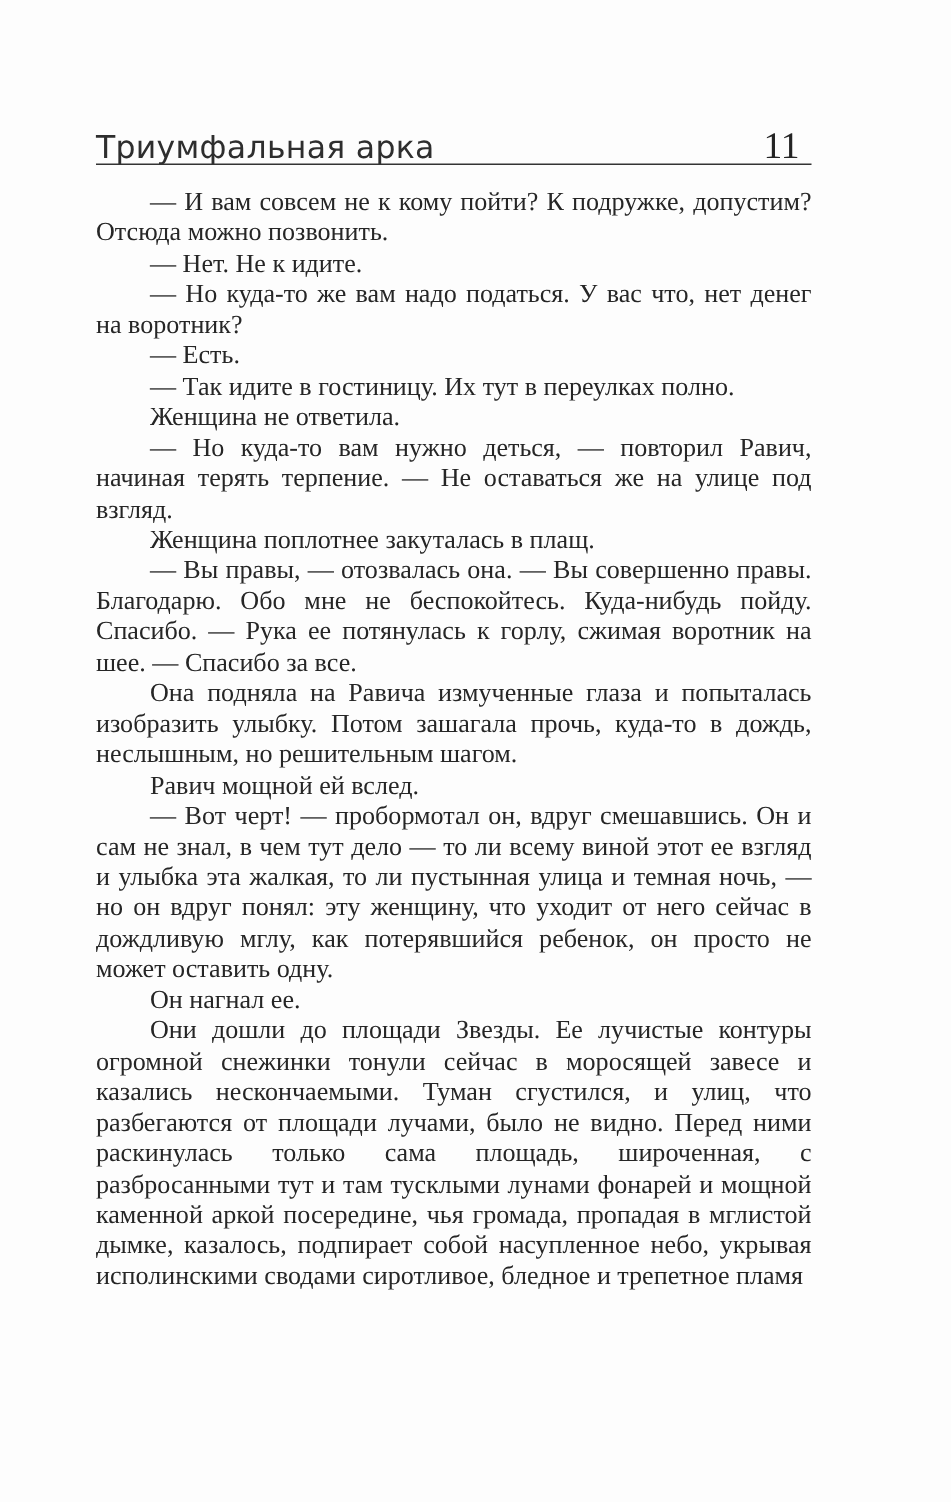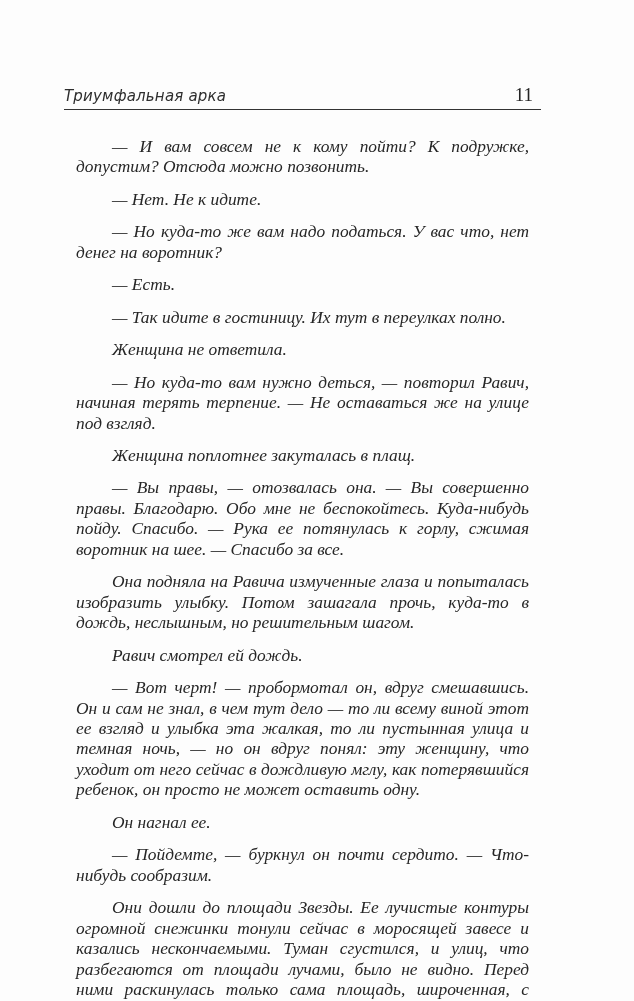"Триумфальная арка" .head-title { font-size: 15px -> 21px; font-style: italic -> none }
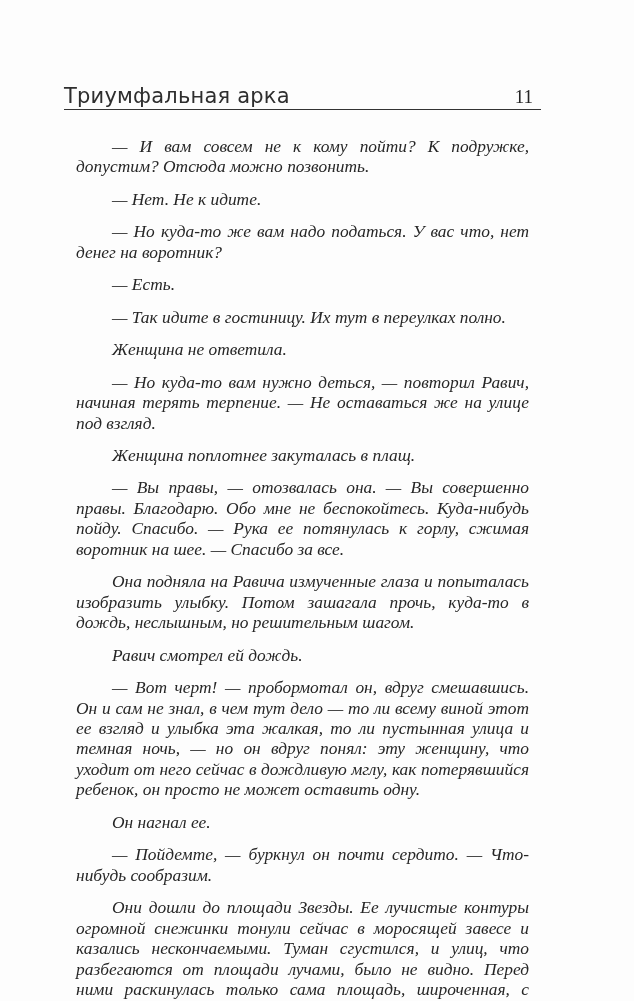"11" .head-num { font-size: 19px -> 25px }
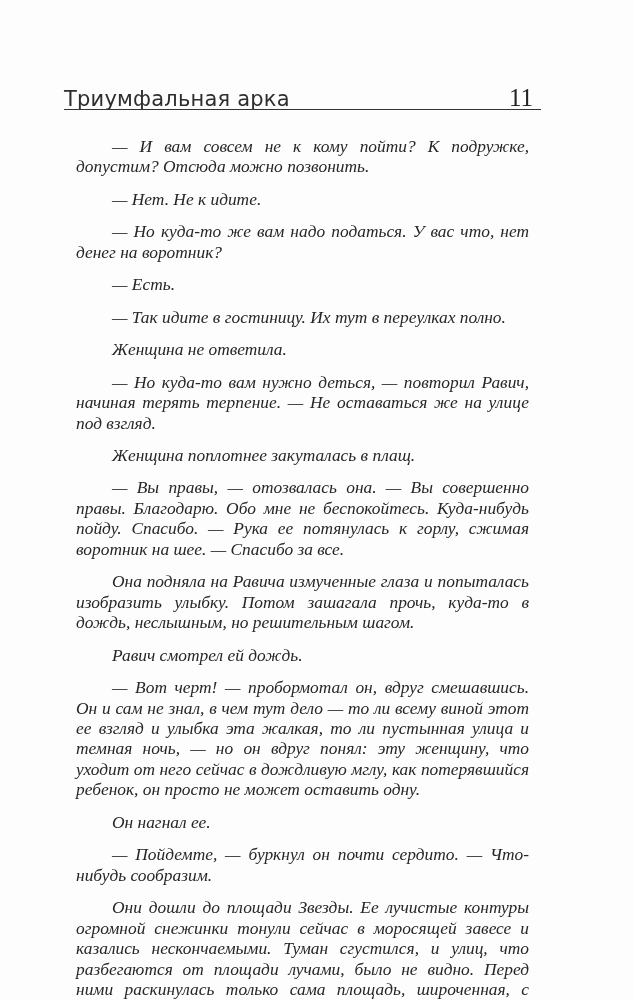"— И вам совсем не" .text-block p { font-style: italic -> none; margin: 12px -> 0 }
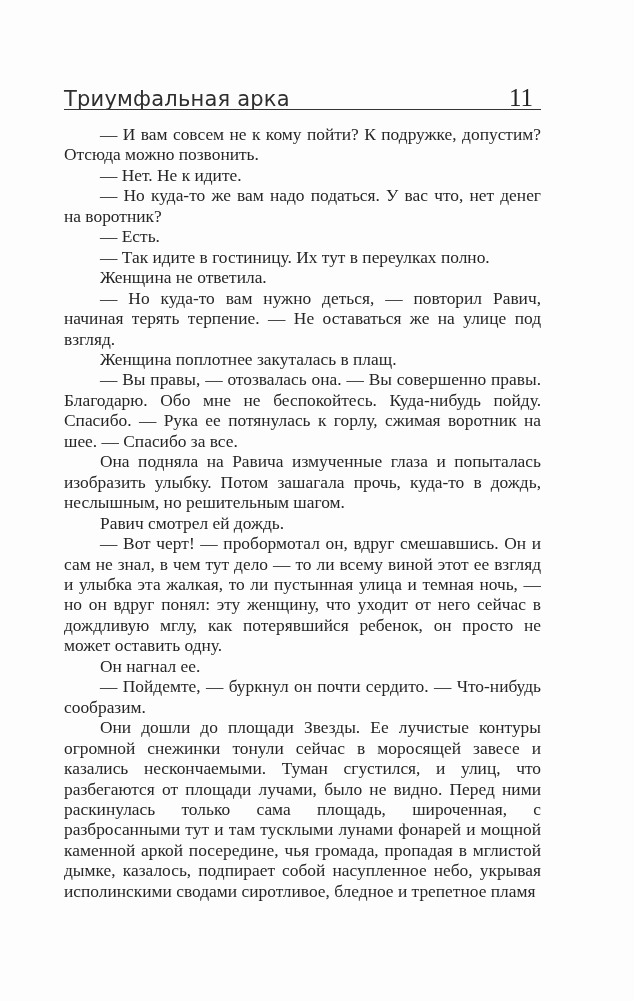"Равич смотрел ей дождь." p { text: смотрел ей дождь -> мощной ей вслед }
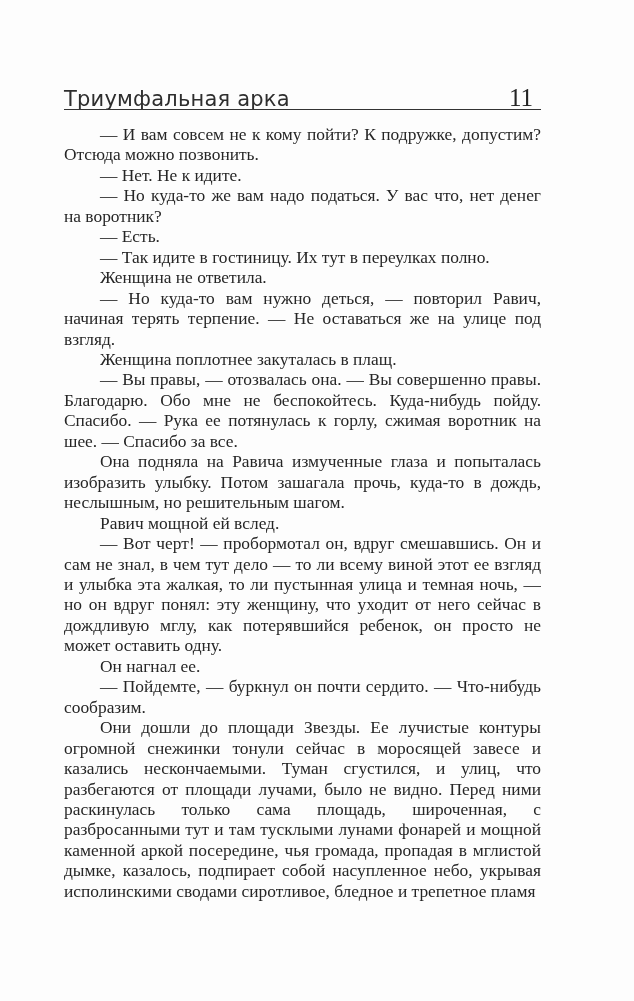"— Пойдемте, — буркнул он" p { html: <p>— Пойдемте, — буркнул он почти сердито. — Что-нибудь сообразим.</p> -> none }
